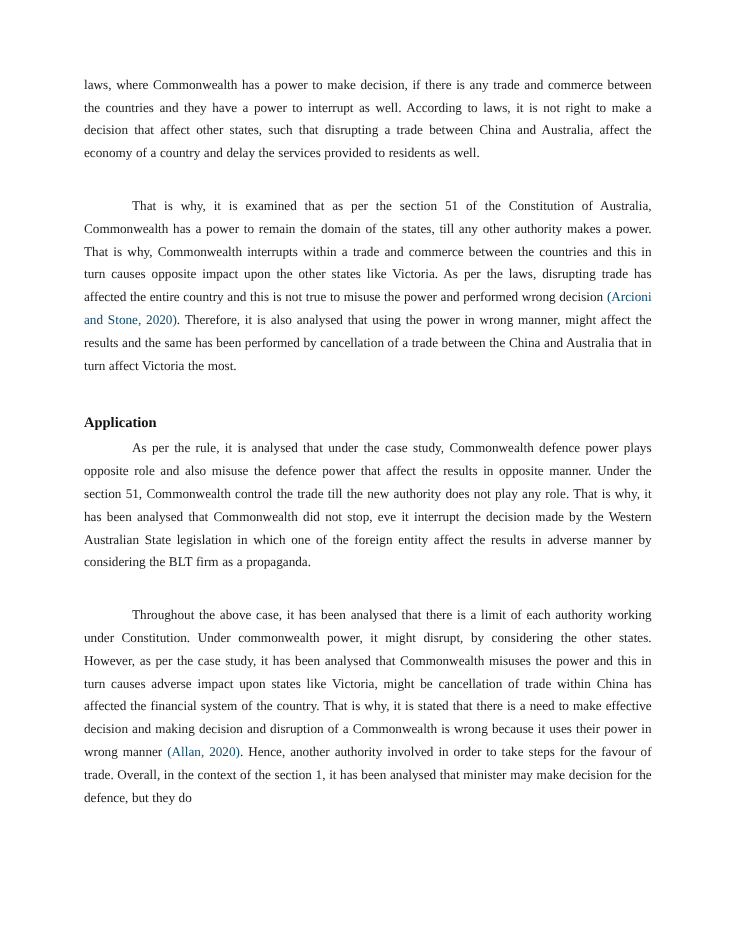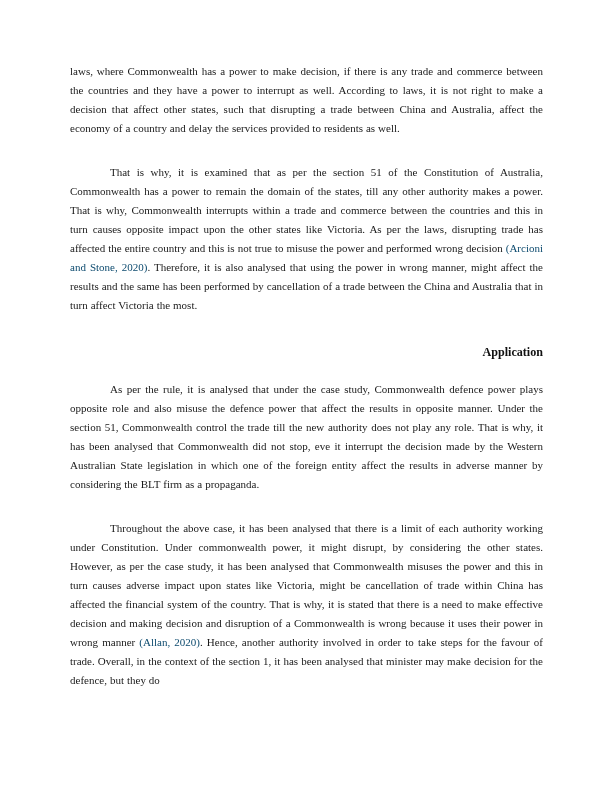"Application" h2.heading { margin: 0 0 15px 0 -> 0 0 0 0; text-align: right -> left }
